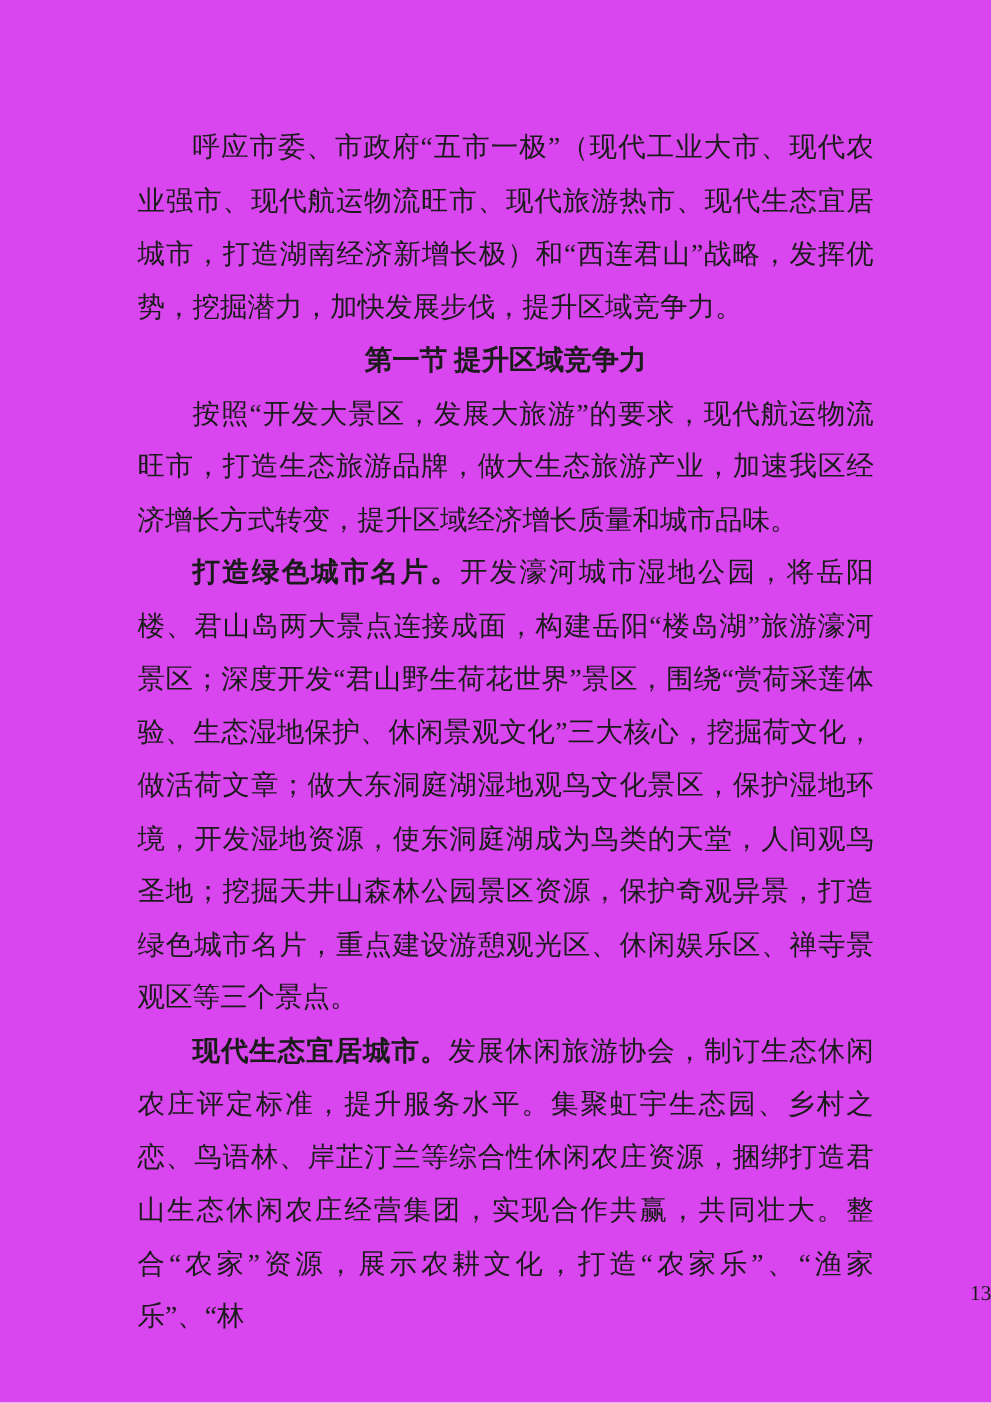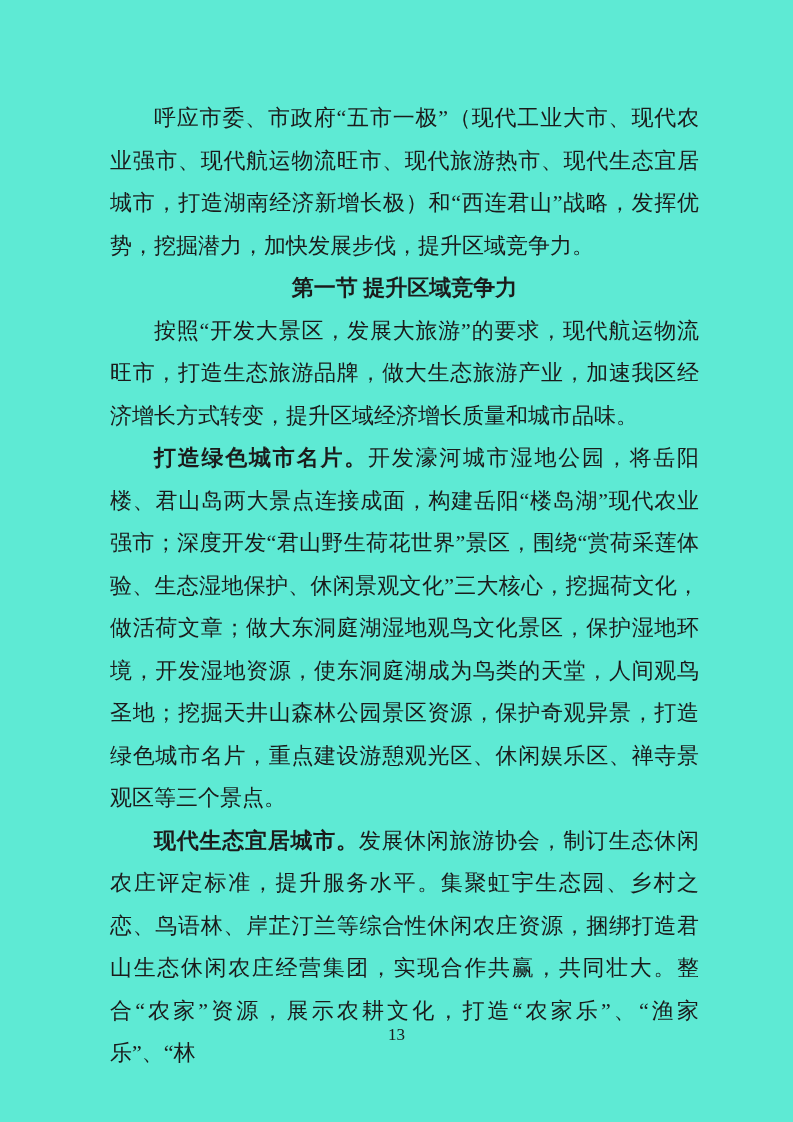"呼应市委、市政府“五市一极”（现代工业大市、现代农业强市、现代航运物流旺市、现代" .page { background: #5eead4 -> #d946ef }
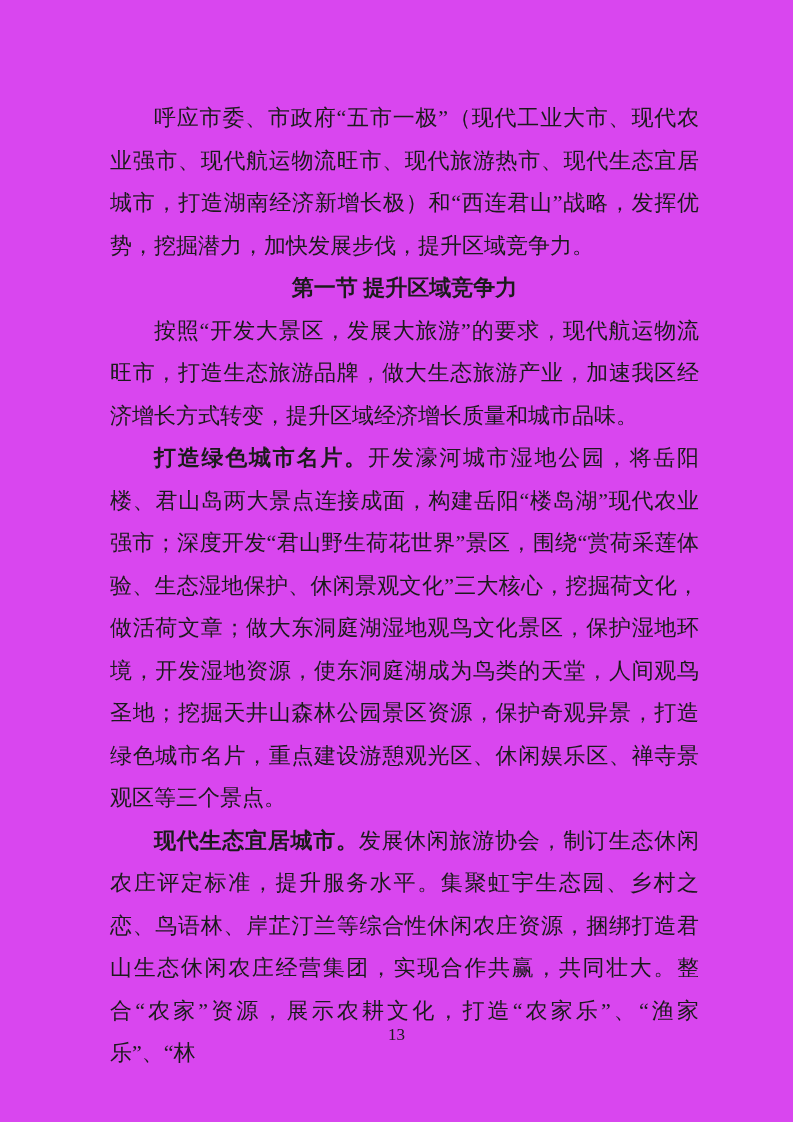"开发濠河城市湿地公园，将岳阳楼、君山岛两大景点连接成面，构建岳阳“楼岛湖”现代农" span { text: 现代农业强市 -> 旅游濠河景区 }
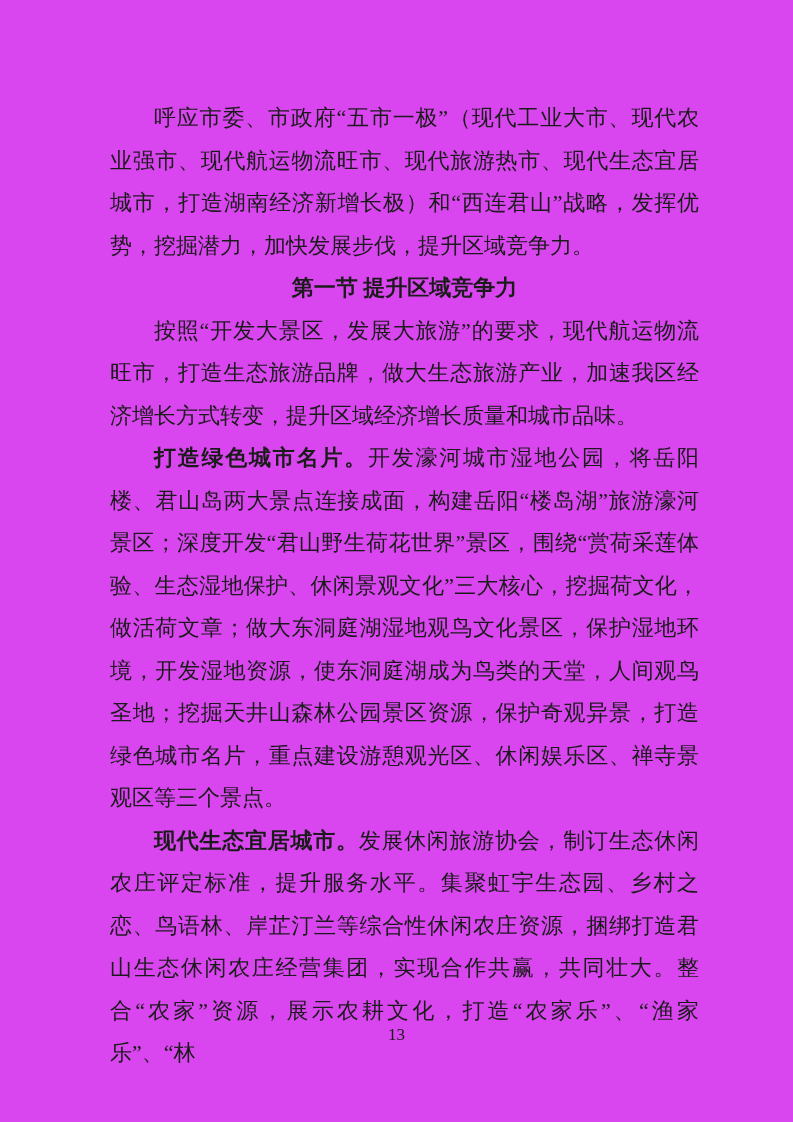"13" .footer { text-align: center -> right }
